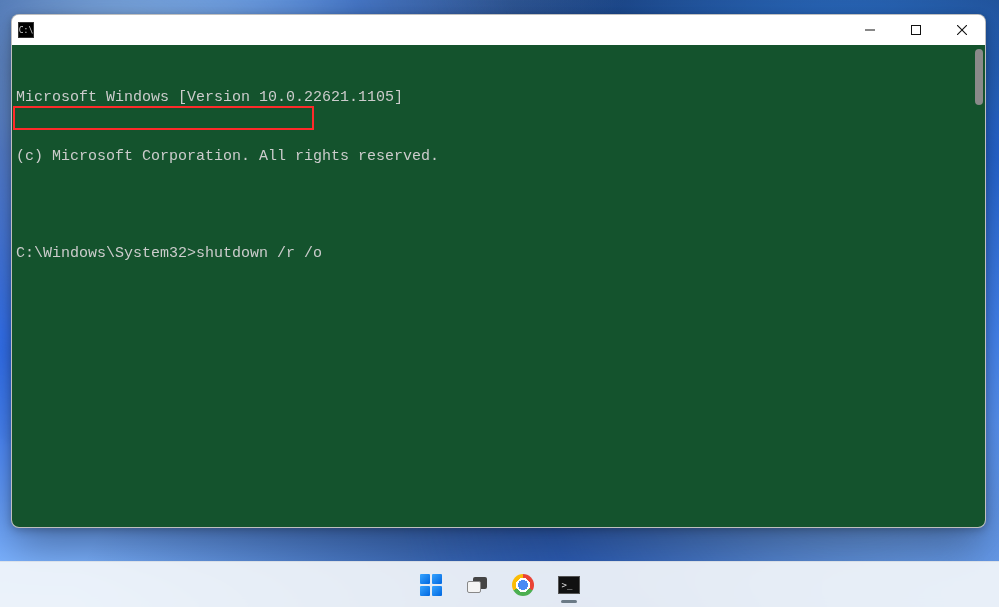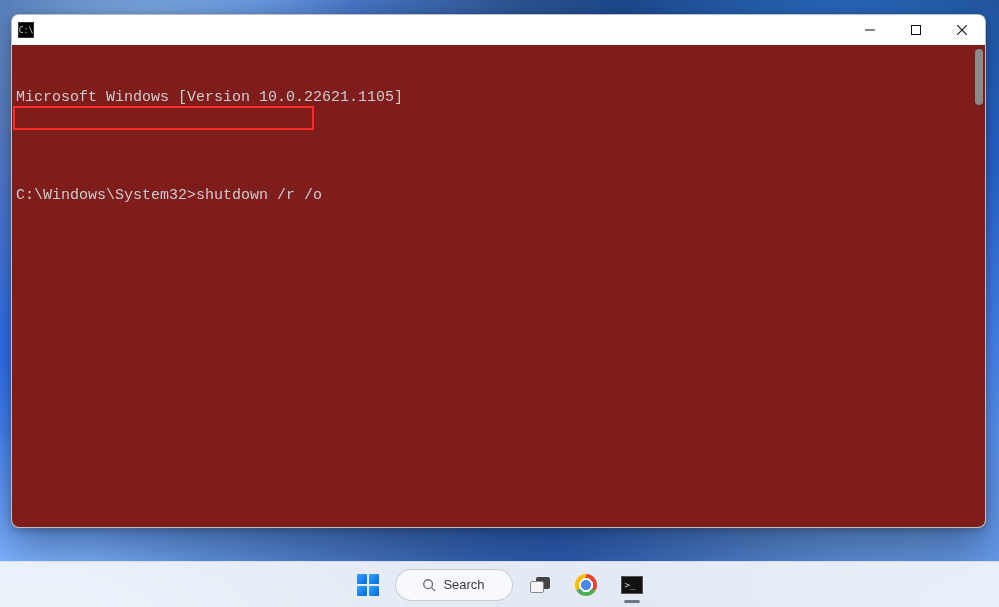"Microsoft Windows [Version" .terminal { background: #7f1d1d -> #14532d }
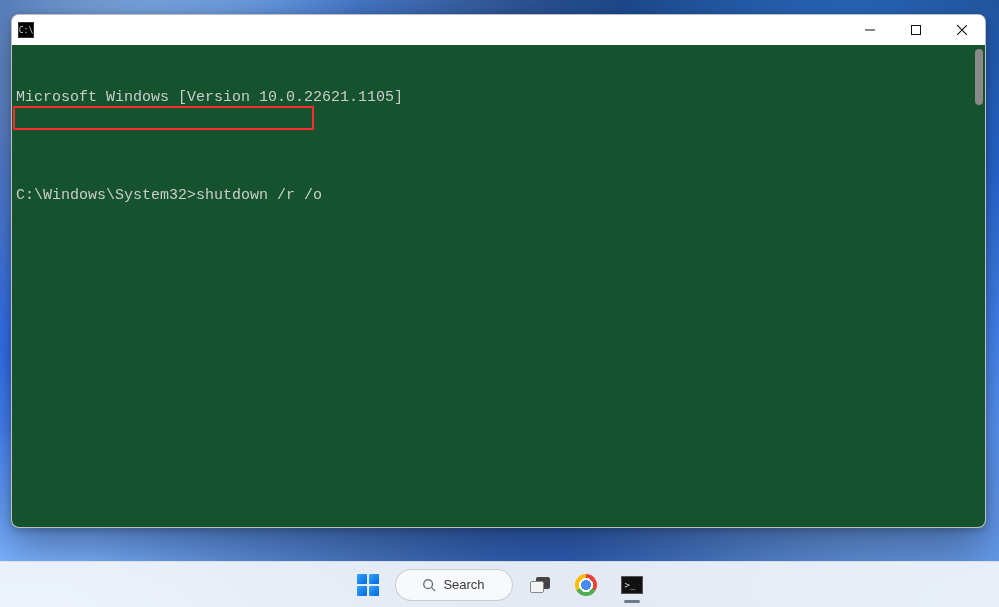"(c) Microsoft Corporation. All rights" div.term-line { html: none -> <div>(c) Microsoft Corporation. All rights reserved.</div> }
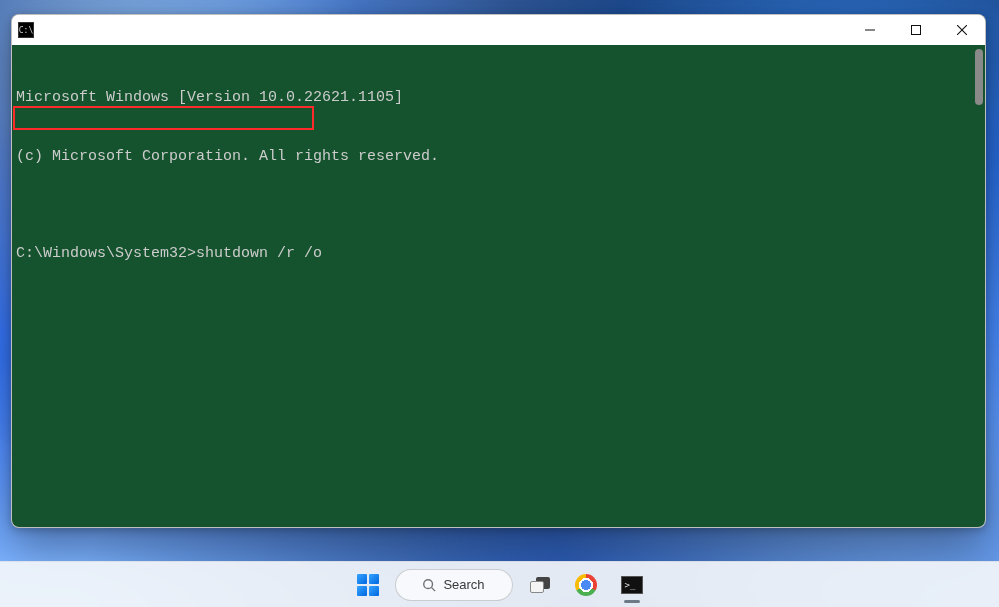"Search" div.tb-item { html: <div> <svg> <circle></circle> <path></path> </svg> <span>Search</span> </div> -> none }
